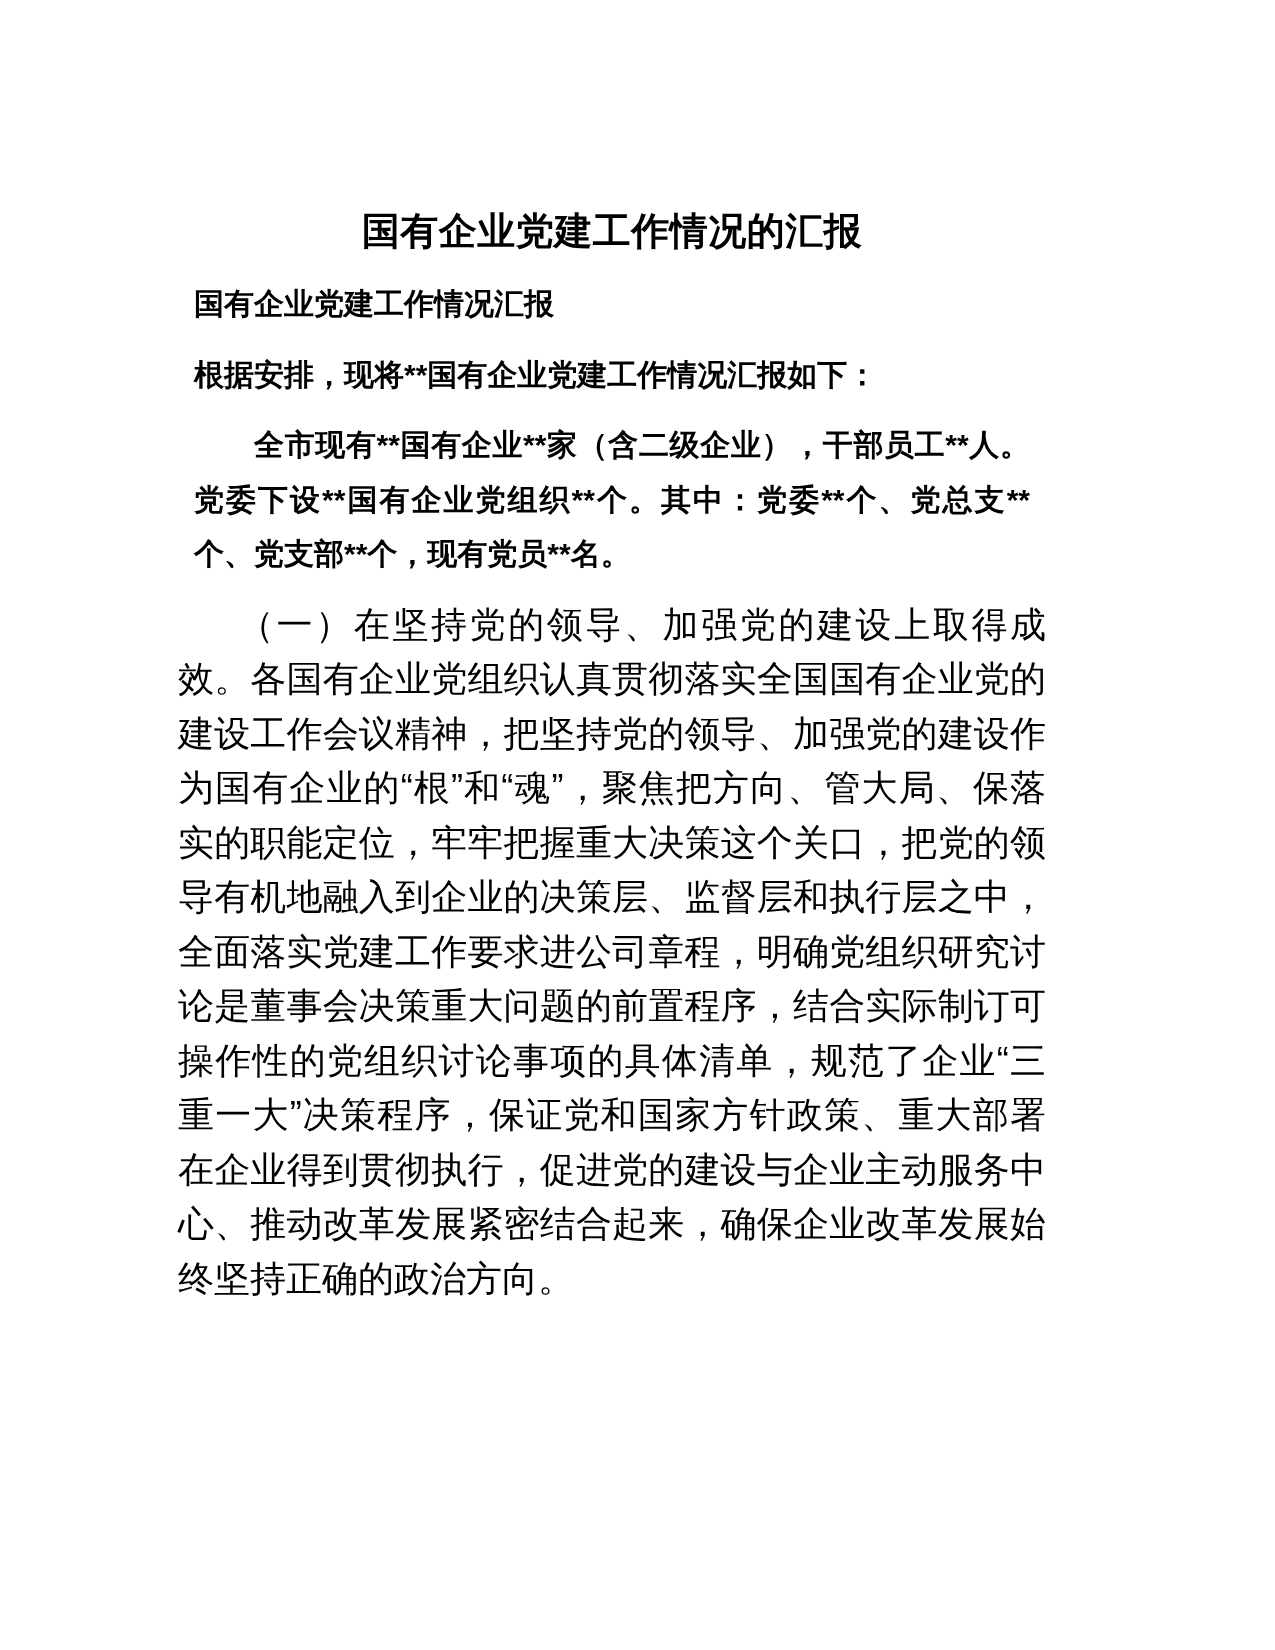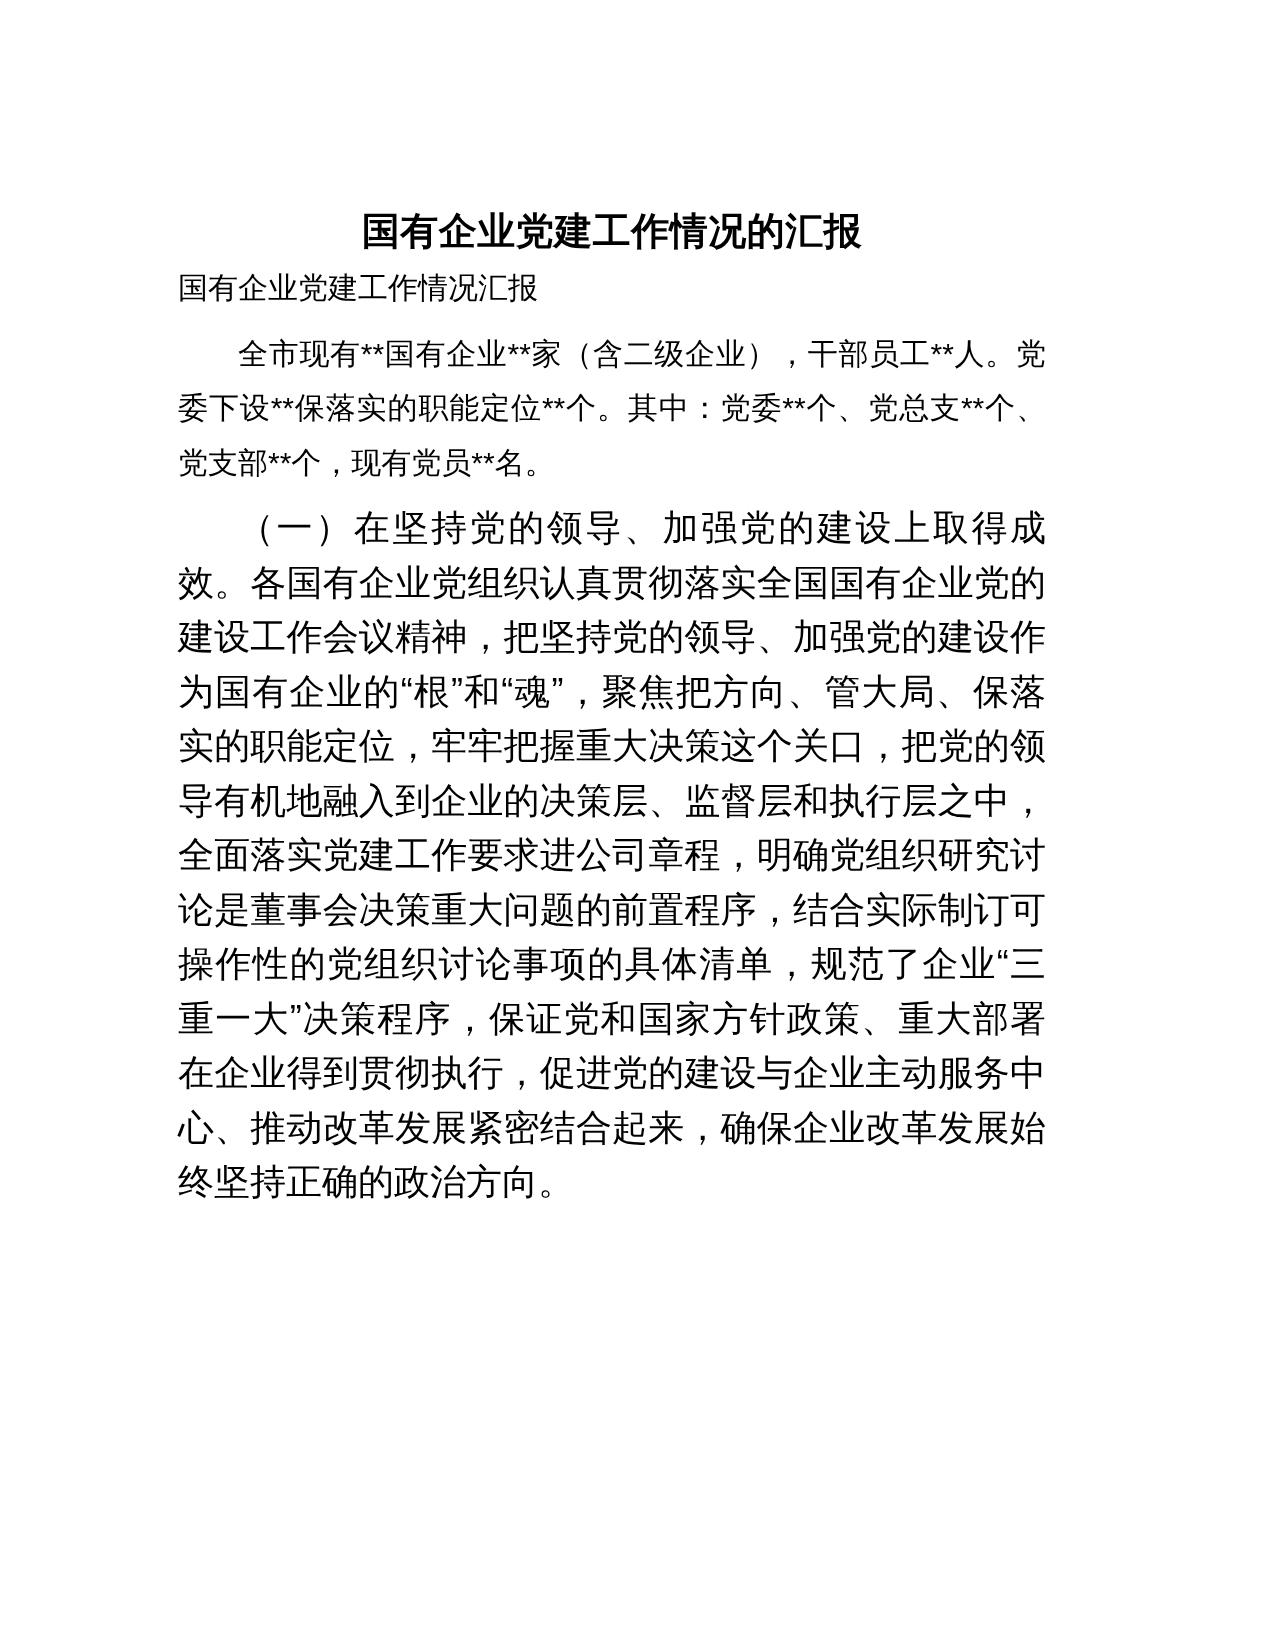"国有企业党建工作情况汇报" p.para { font-weight: none -> bold; margin: 0 -> 16px }
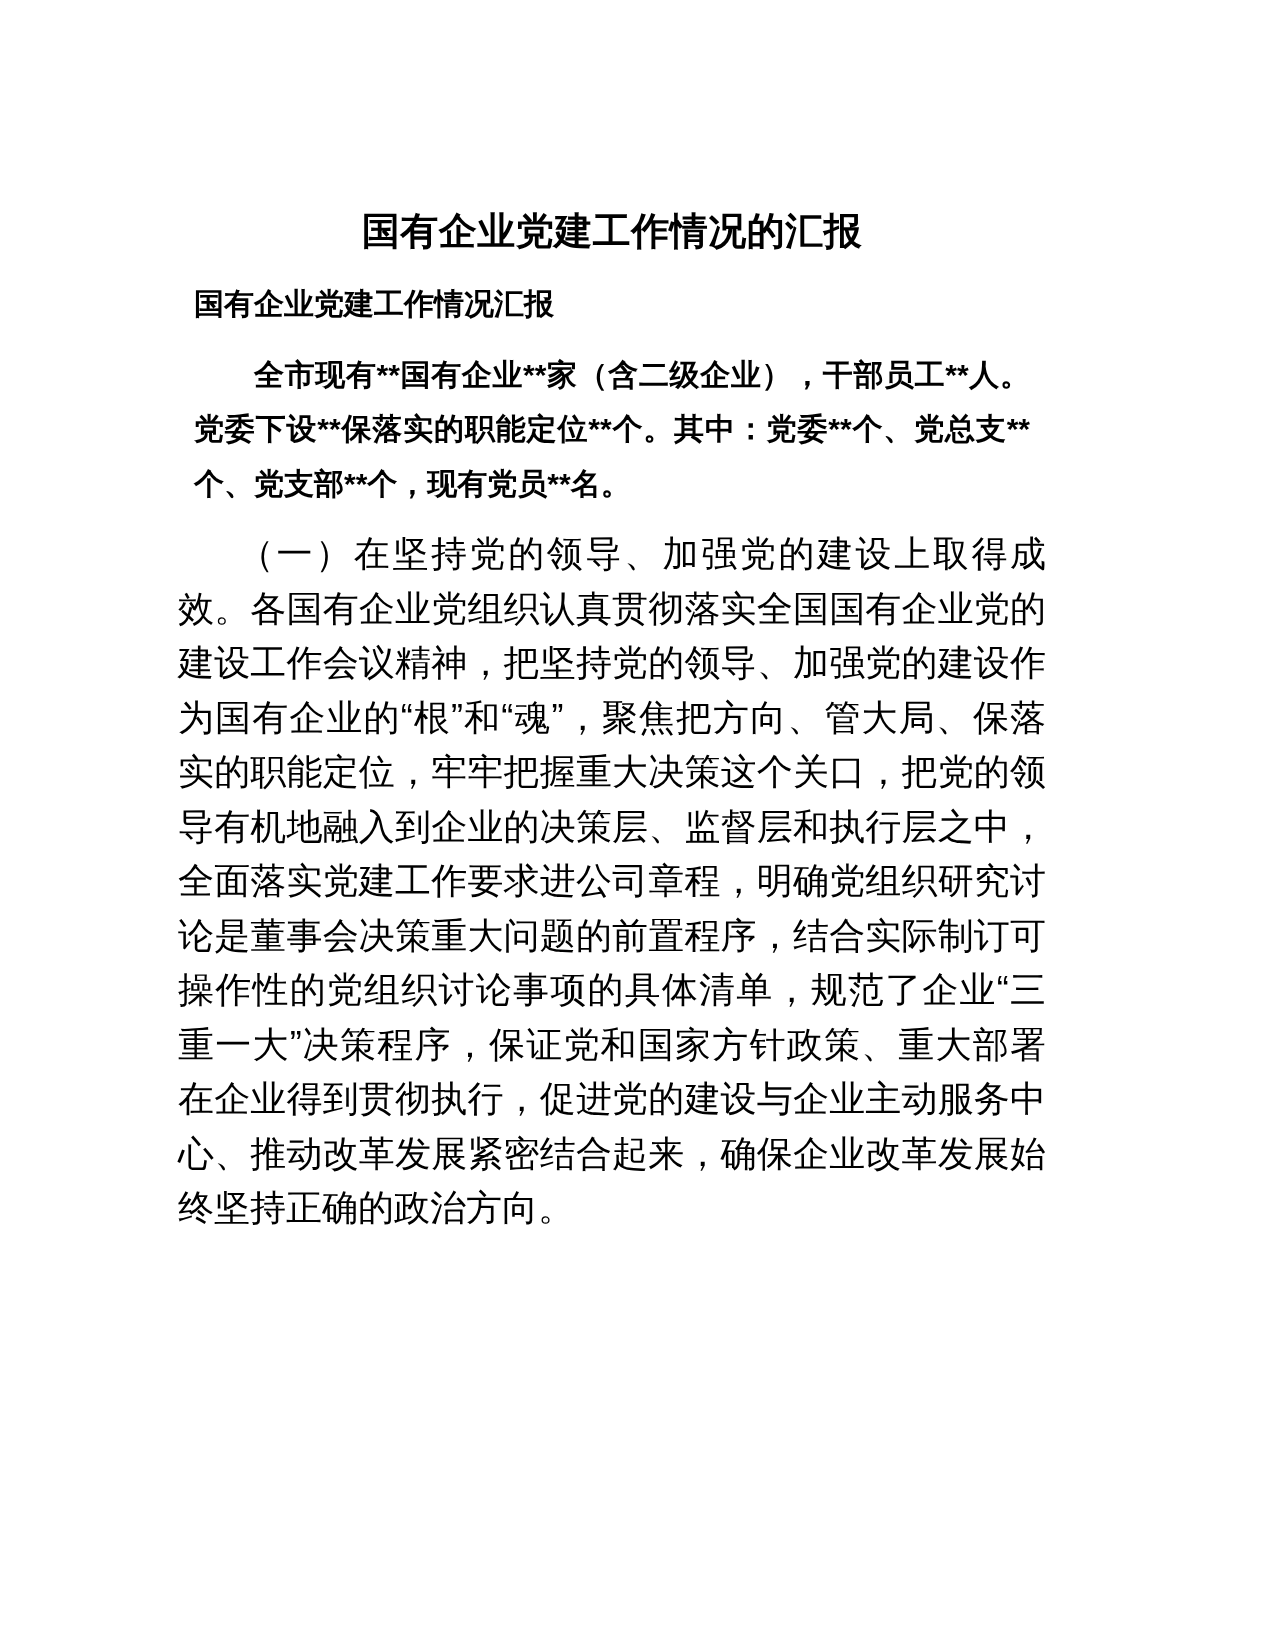"根据安排，现将**国有企业党建工作情况汇报如下：" p.para { html: none -> <p>根据安排，现将**国有企业党建工作情况汇报如下：</p> }
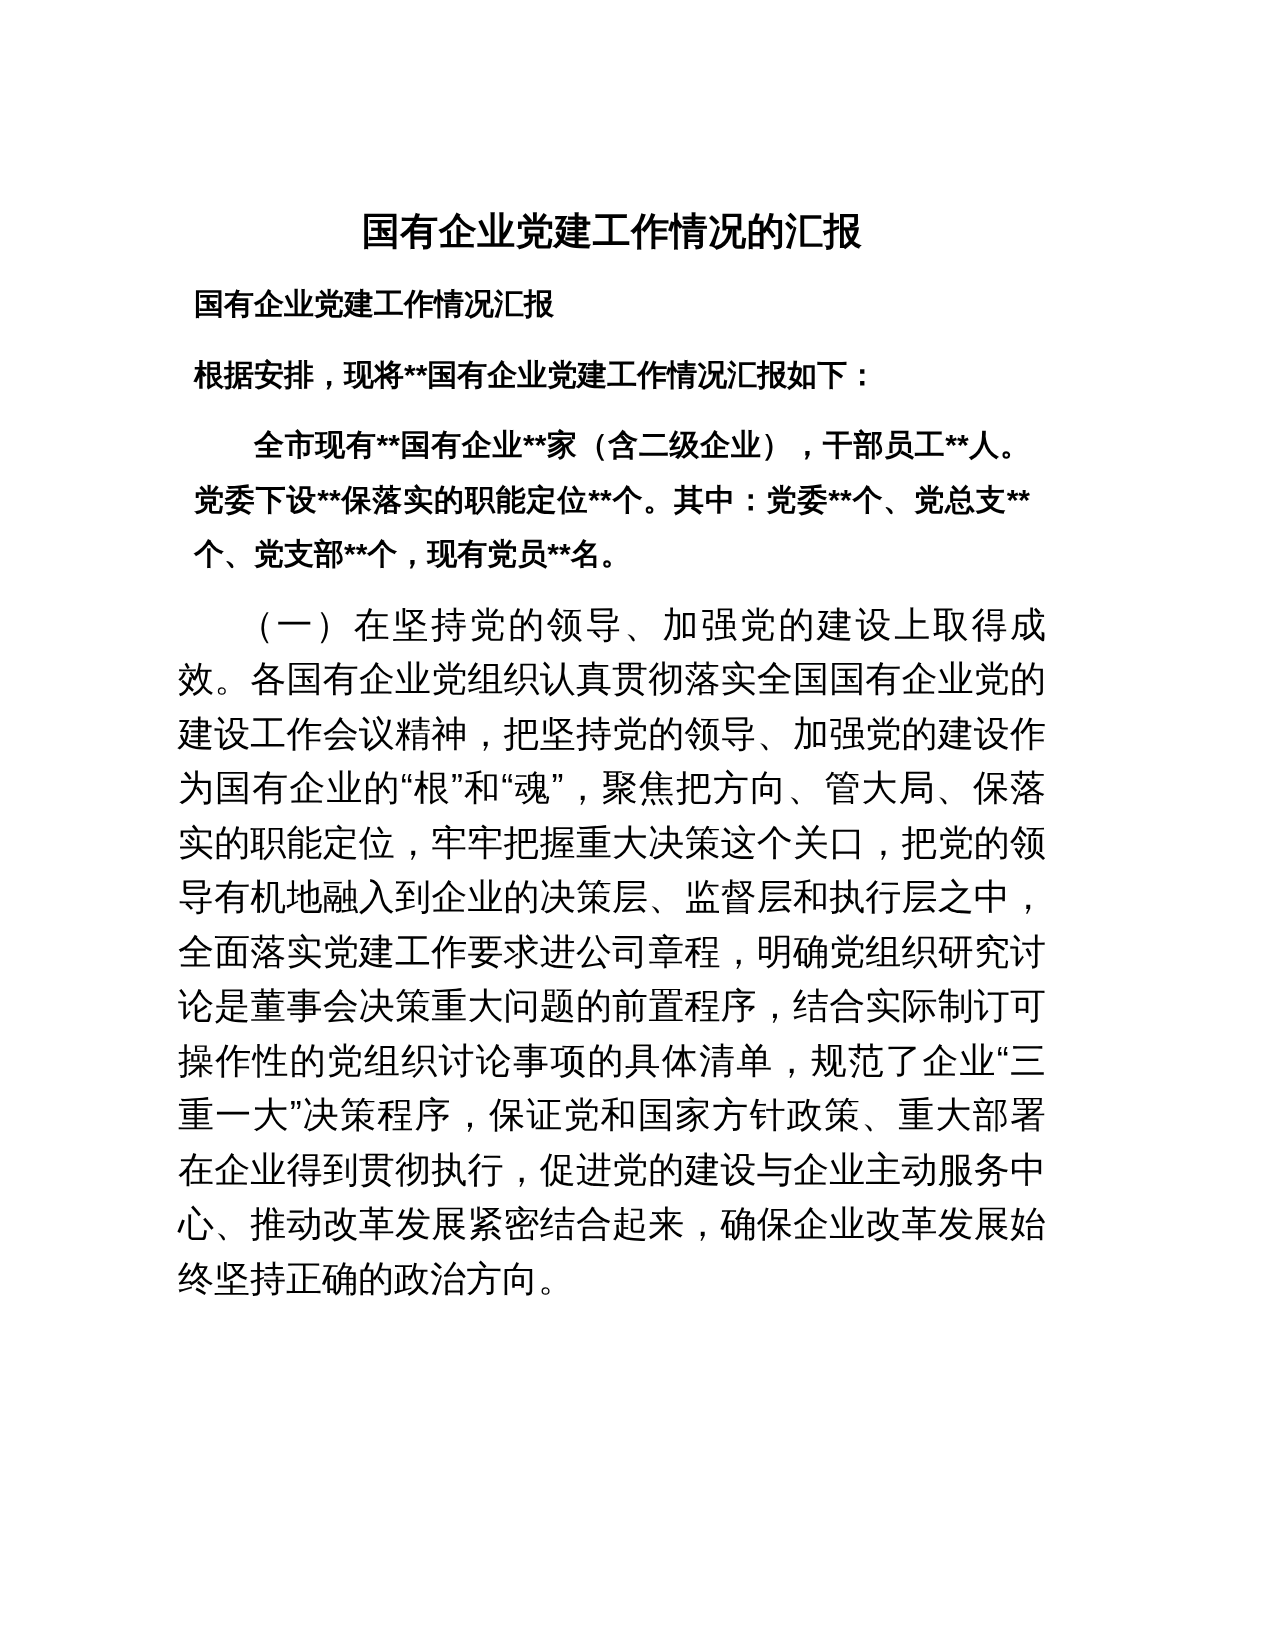"全市现有**国有企业**家（含二级企业），干部员工**人。党委下设**保落实的职" p.para { text: 保落实的职能定位 -> 国有企业党组织 }
